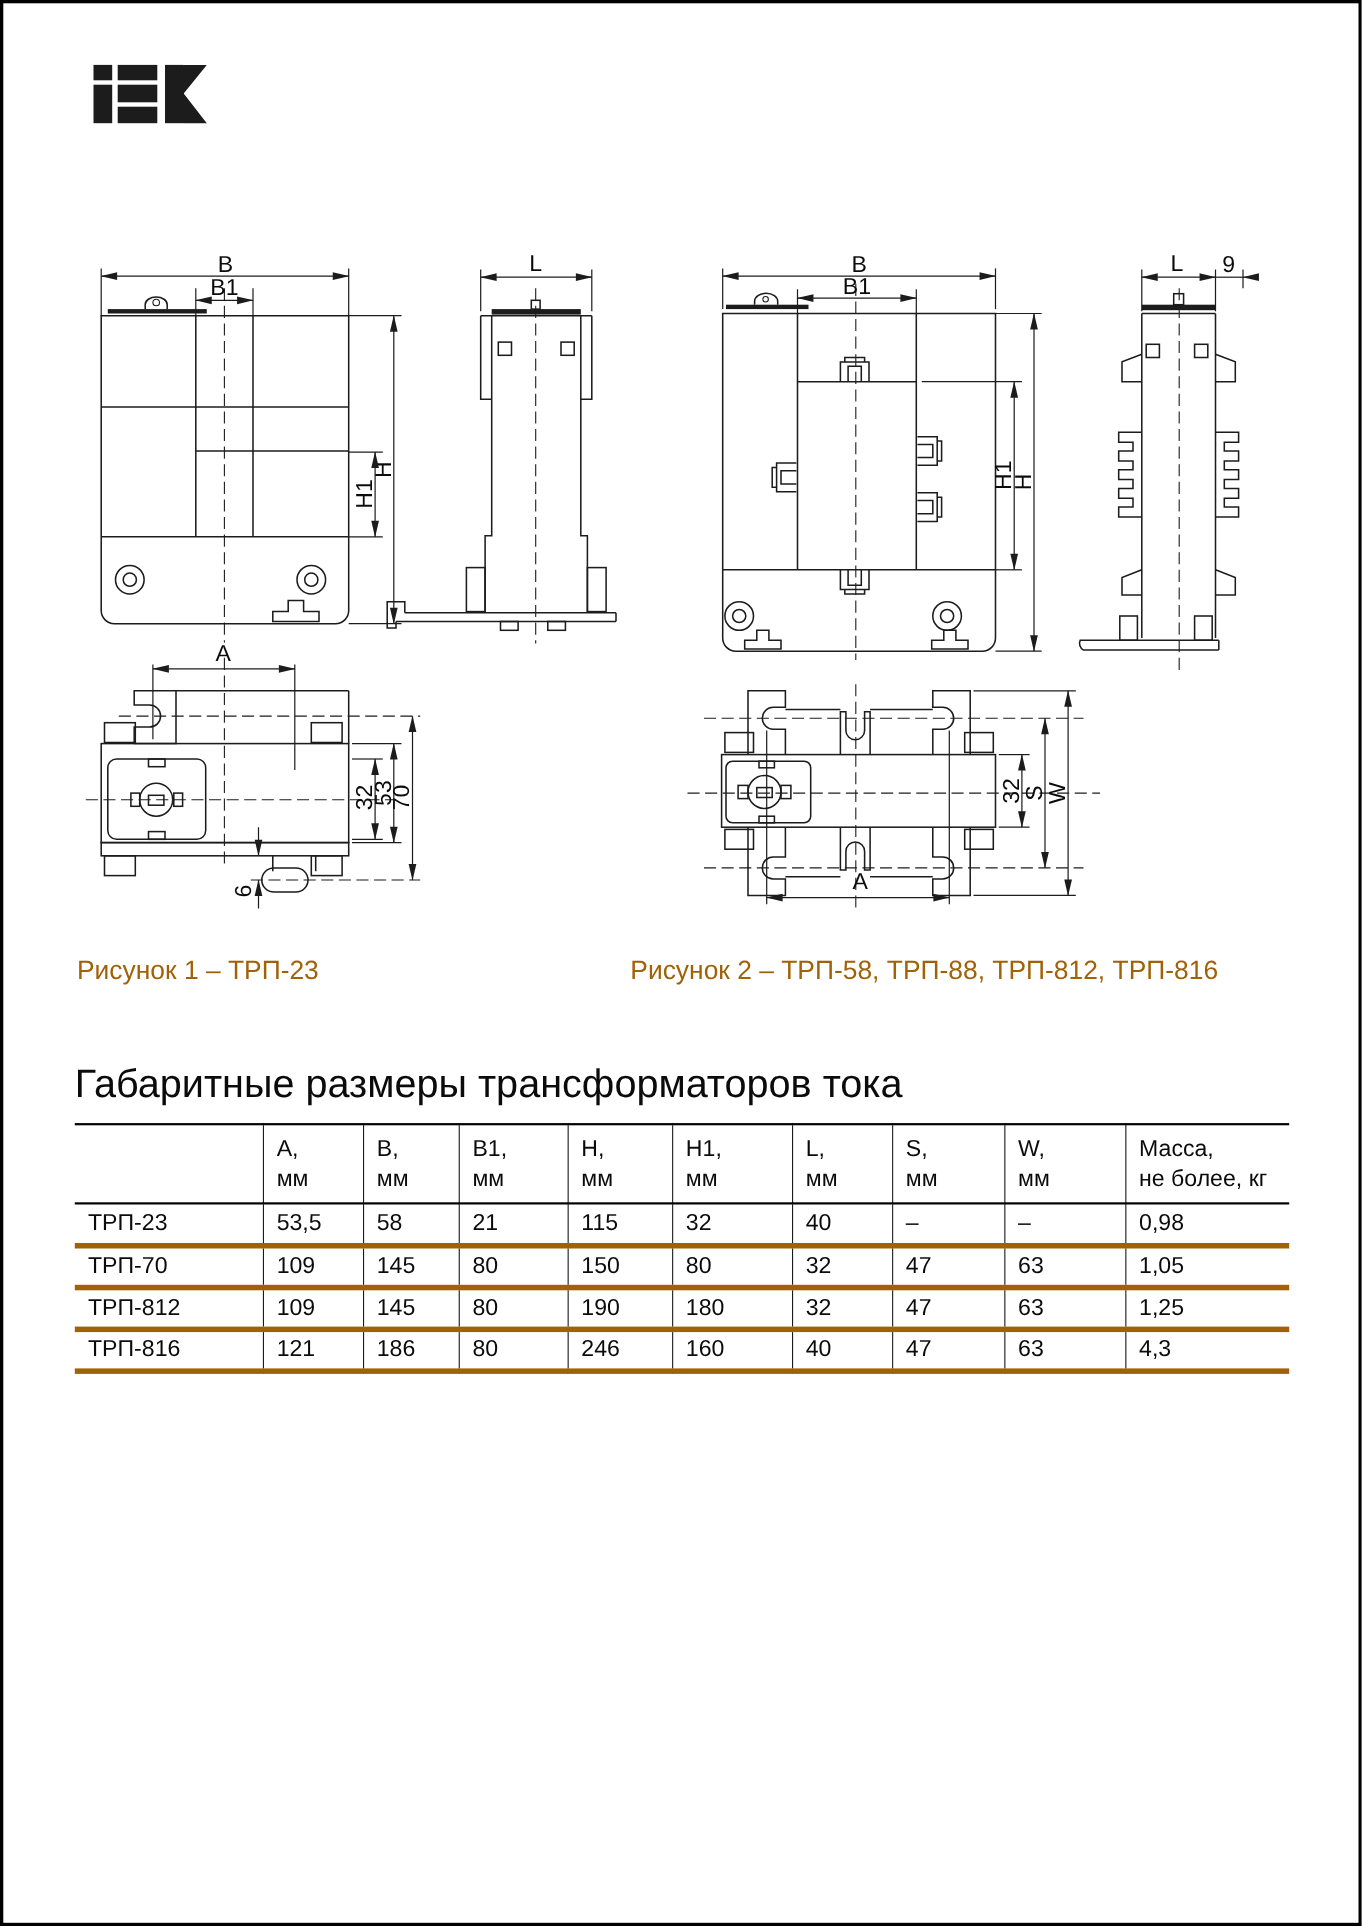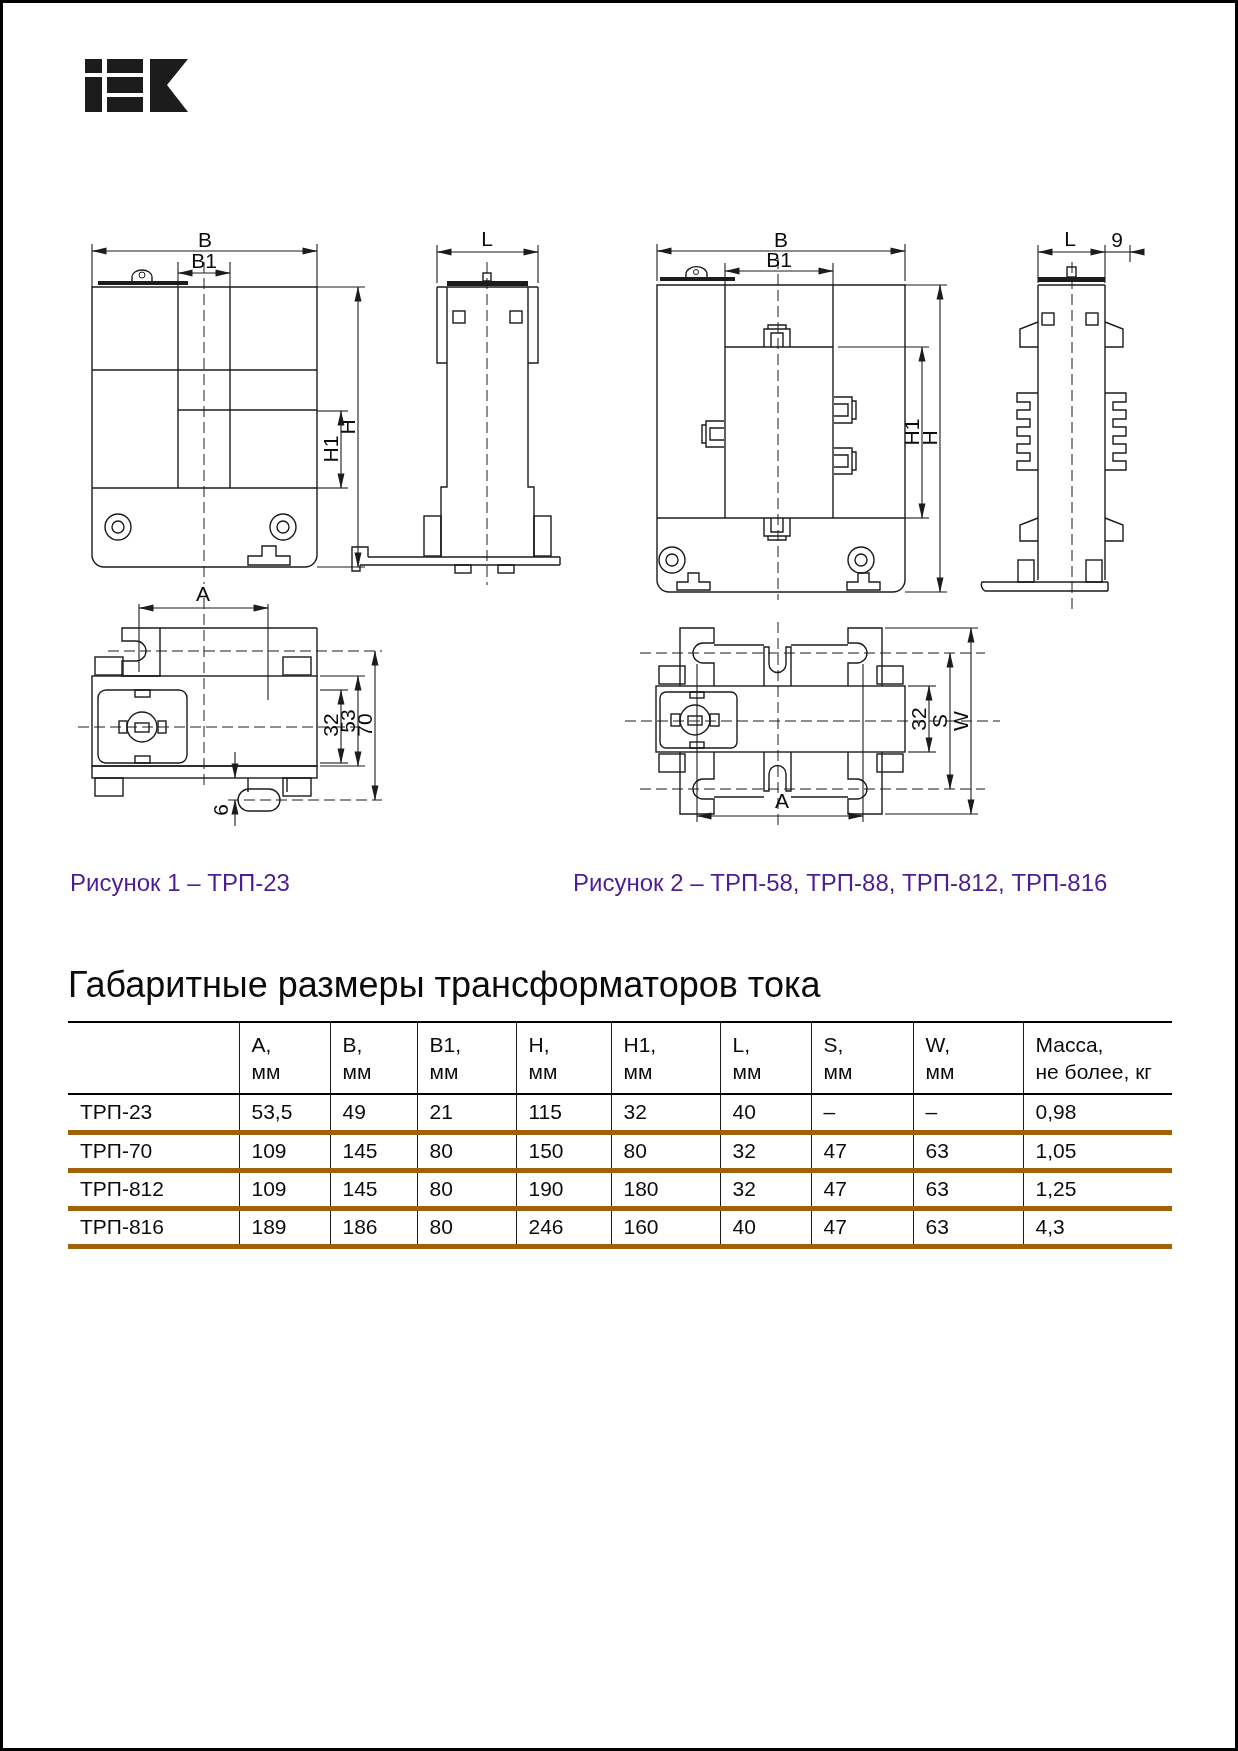"Рисунок 1 – ТРП-23" .caption { color: #4c1d95 -> #a16207 }
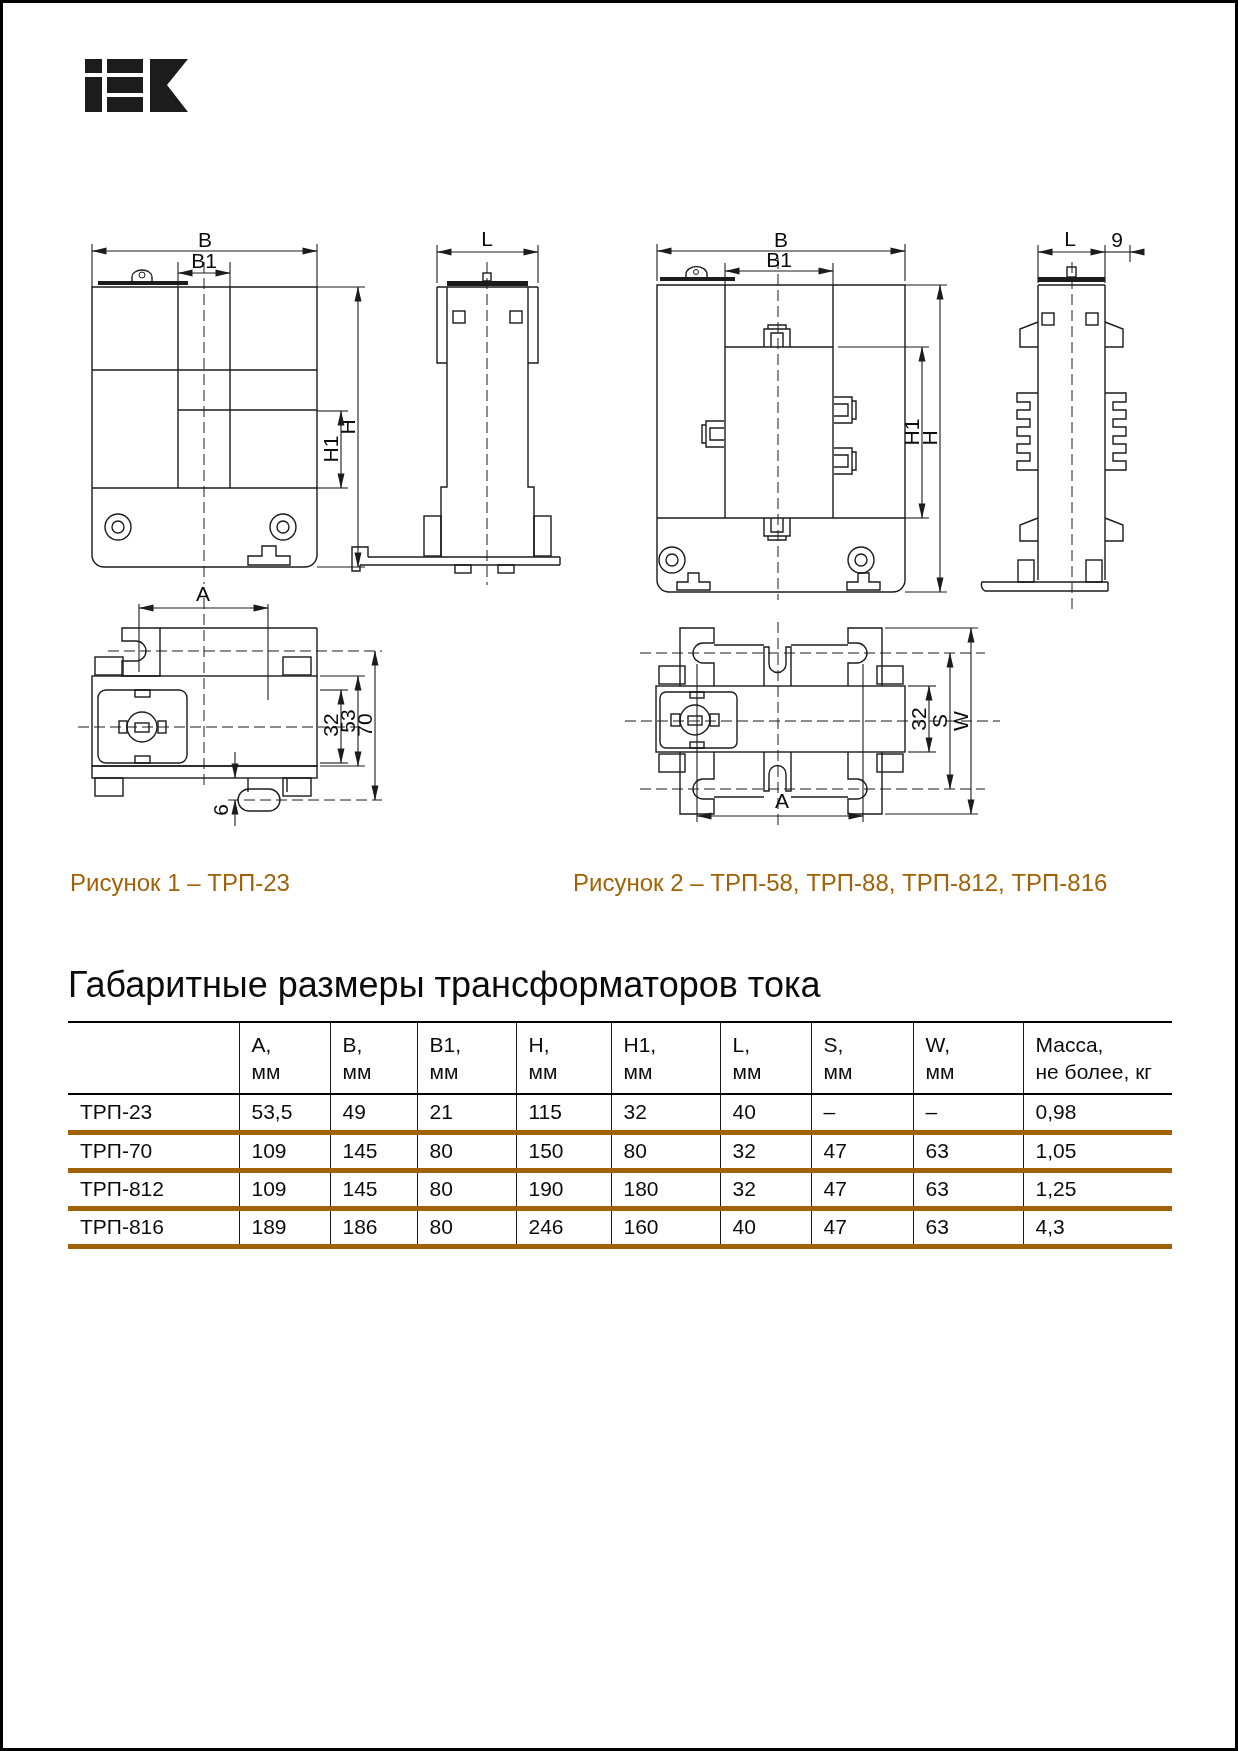"49" td { text: 49 -> 58 }
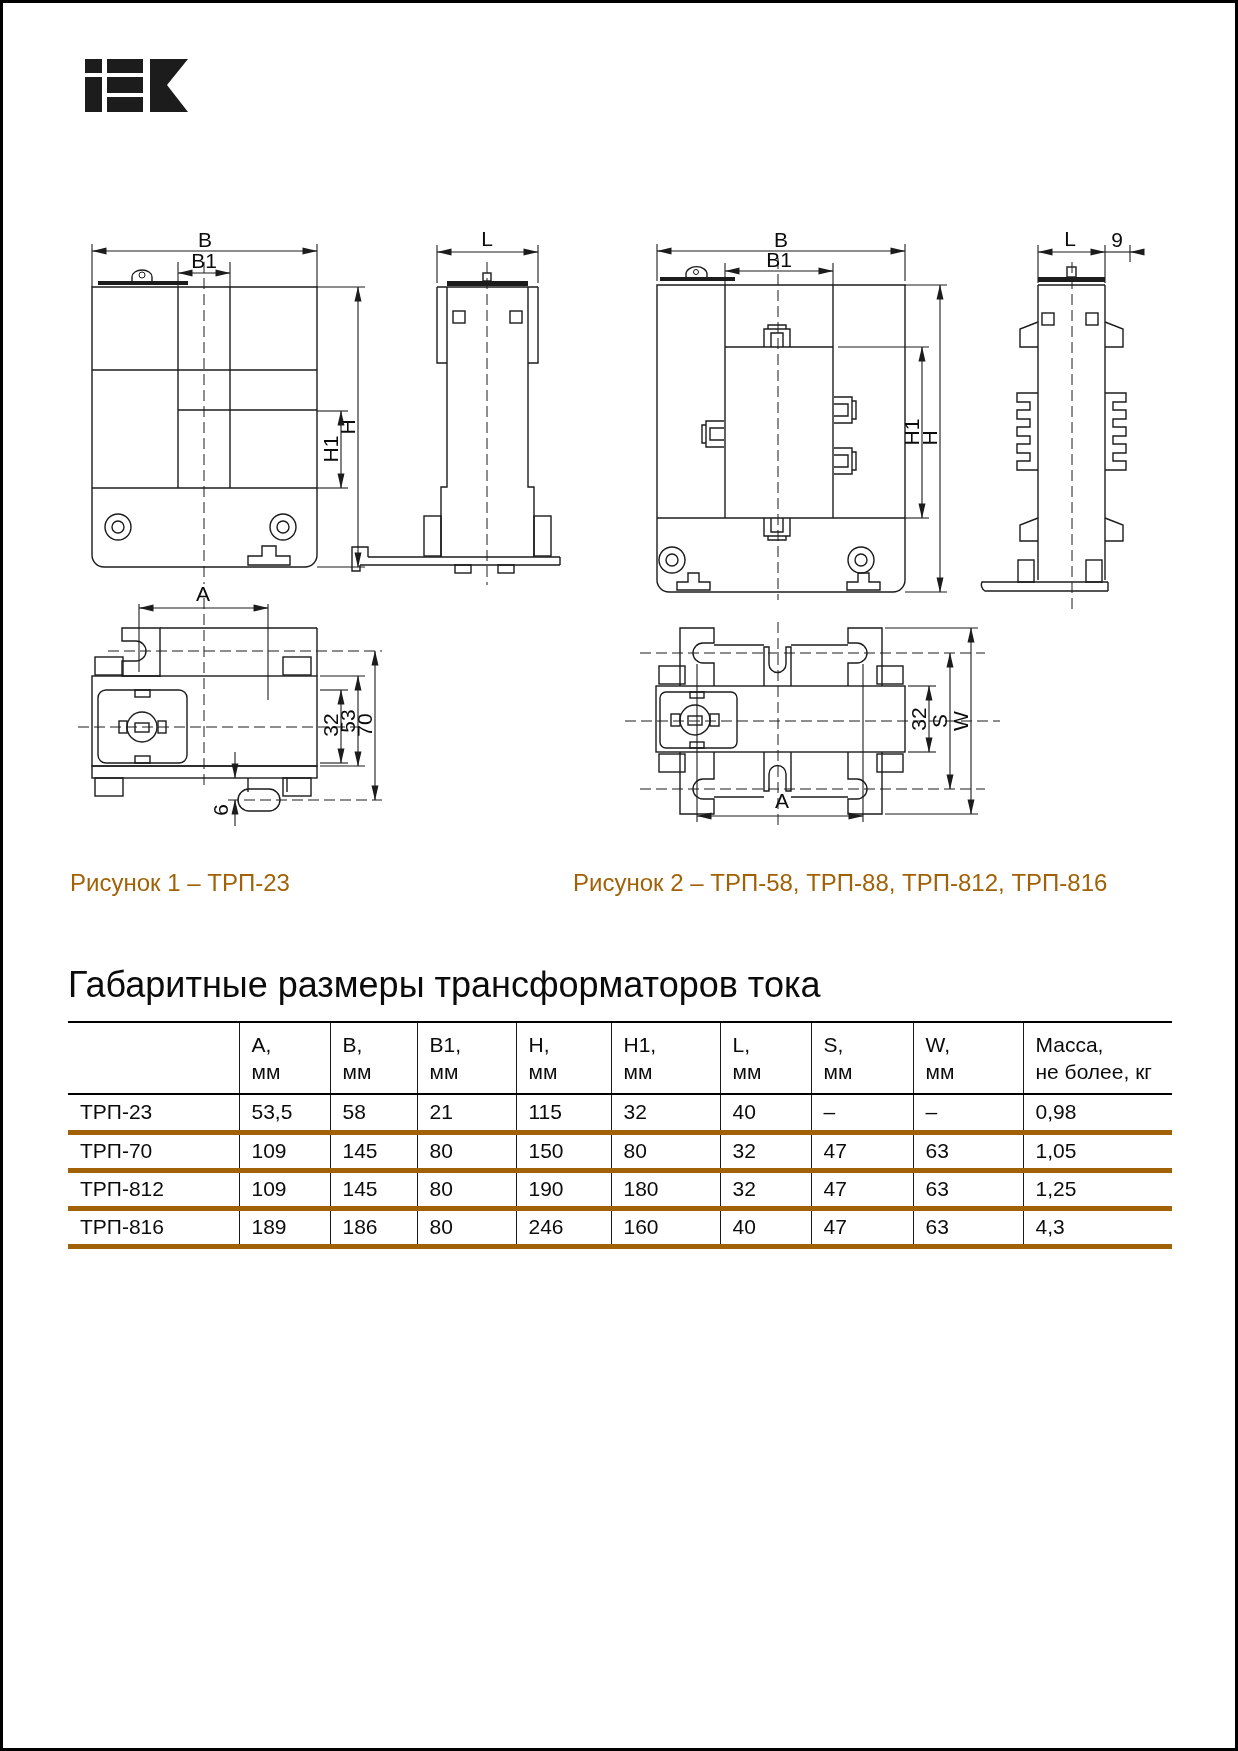"189" td { text: 189 -> 121 }
